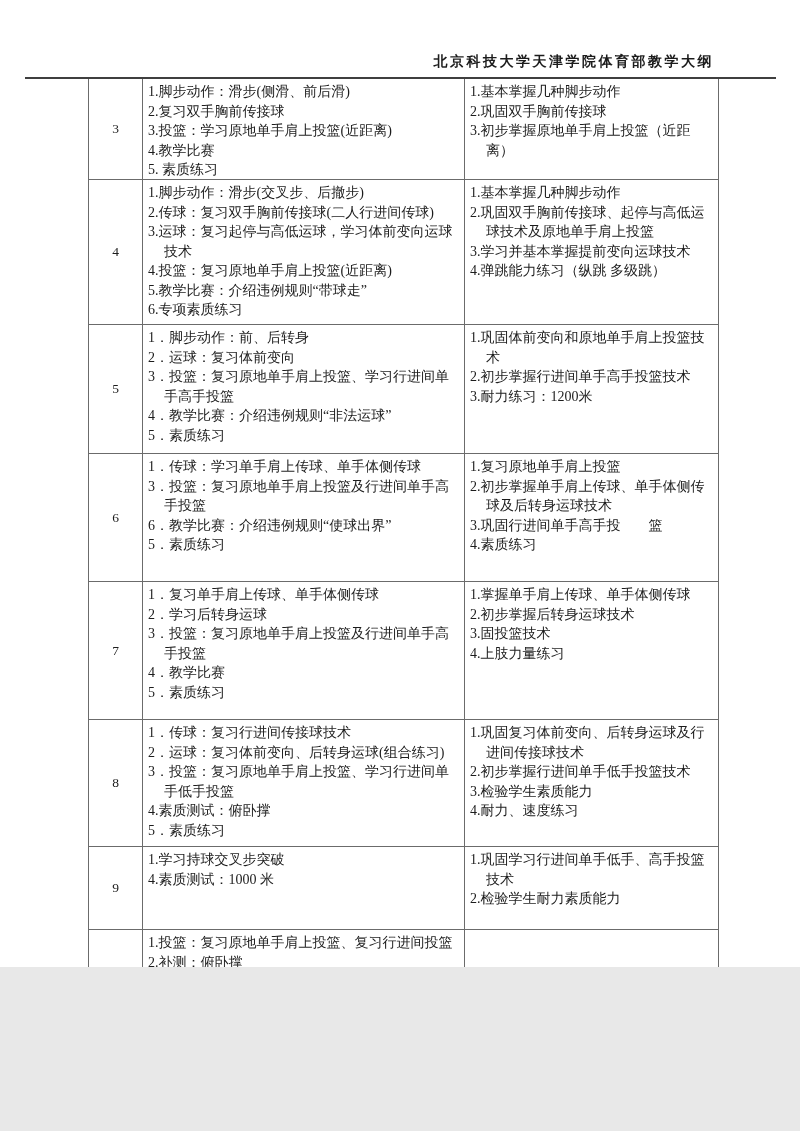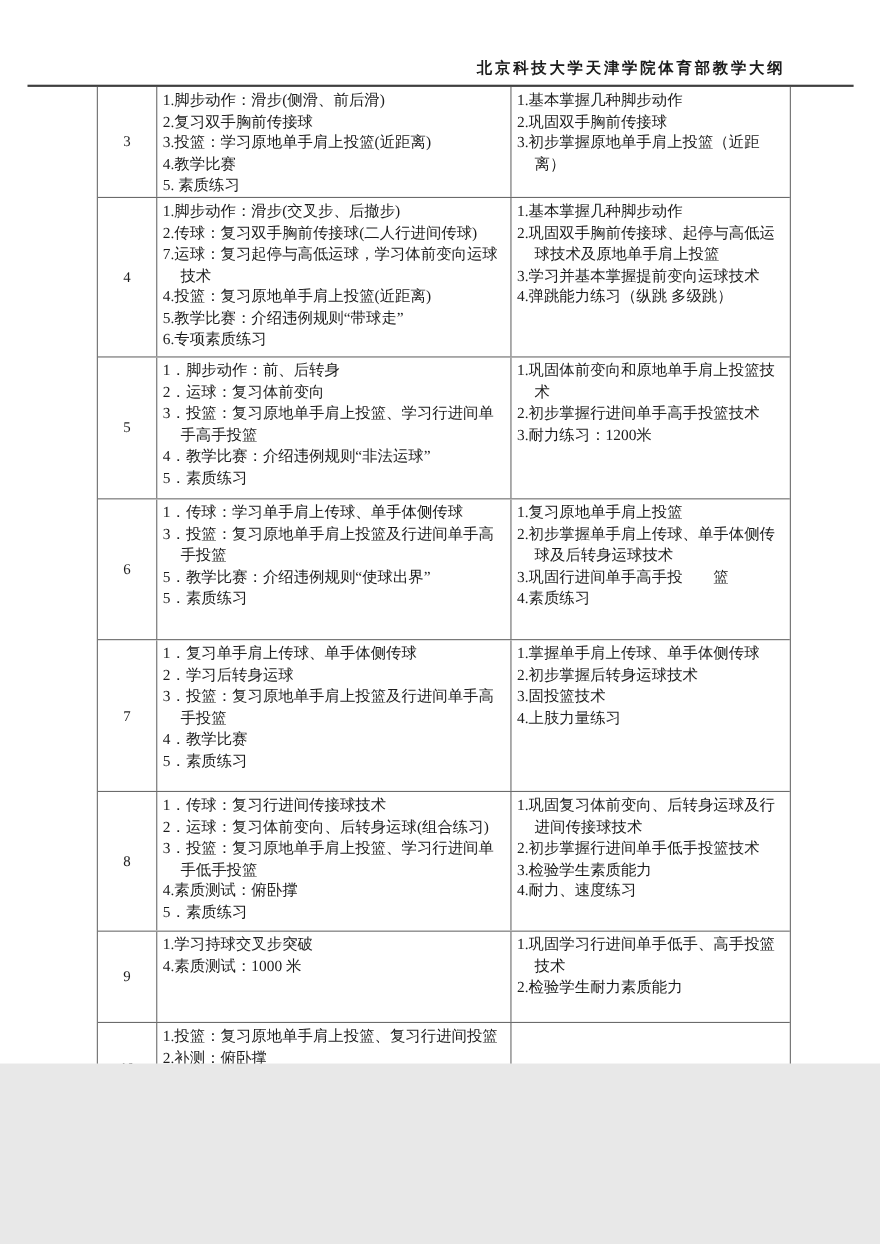"7.运球：复习起停与高低运球，学习体前变向运球技术" div.item { text: 7 -> 3 }
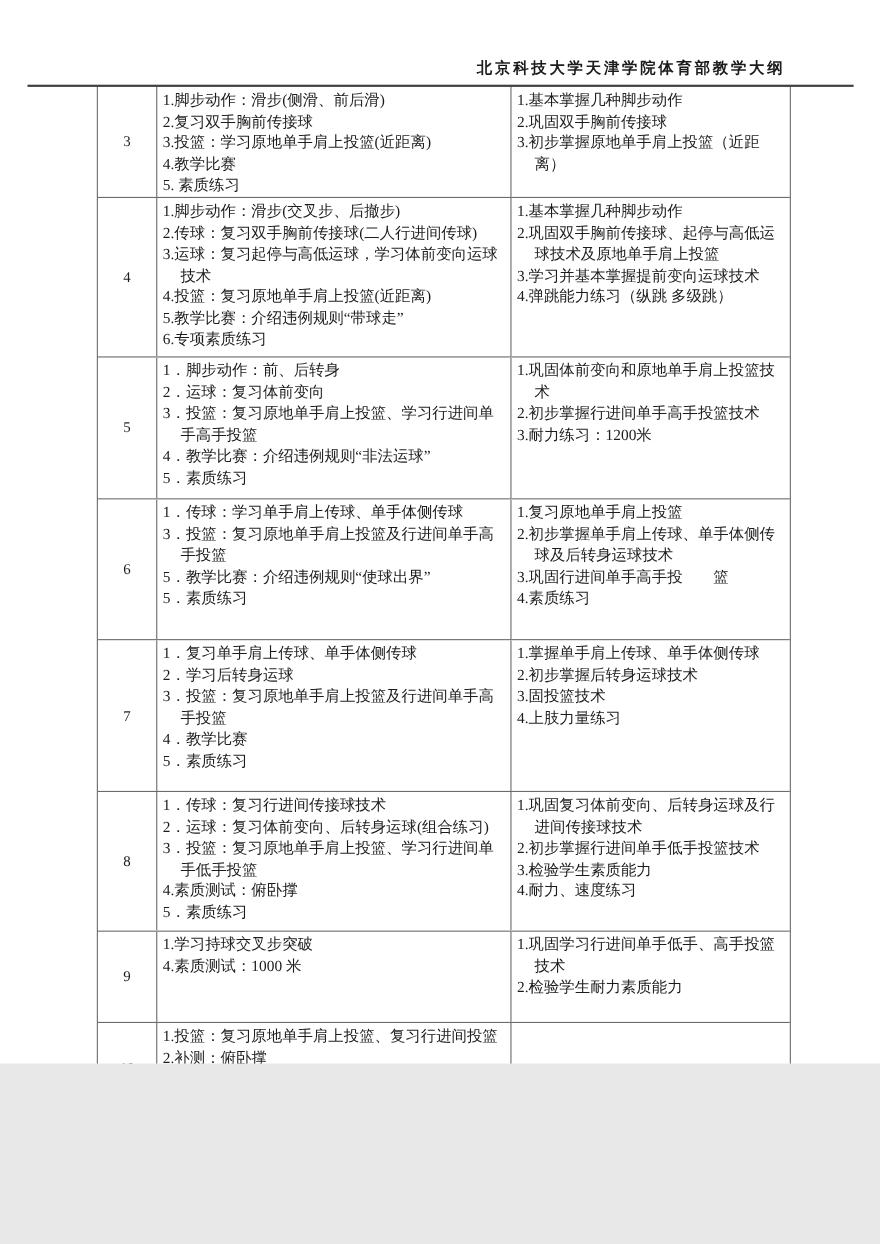"5．教学比赛：介绍违例规则“使球出界”" div.item { text: 5 -> 6 }
